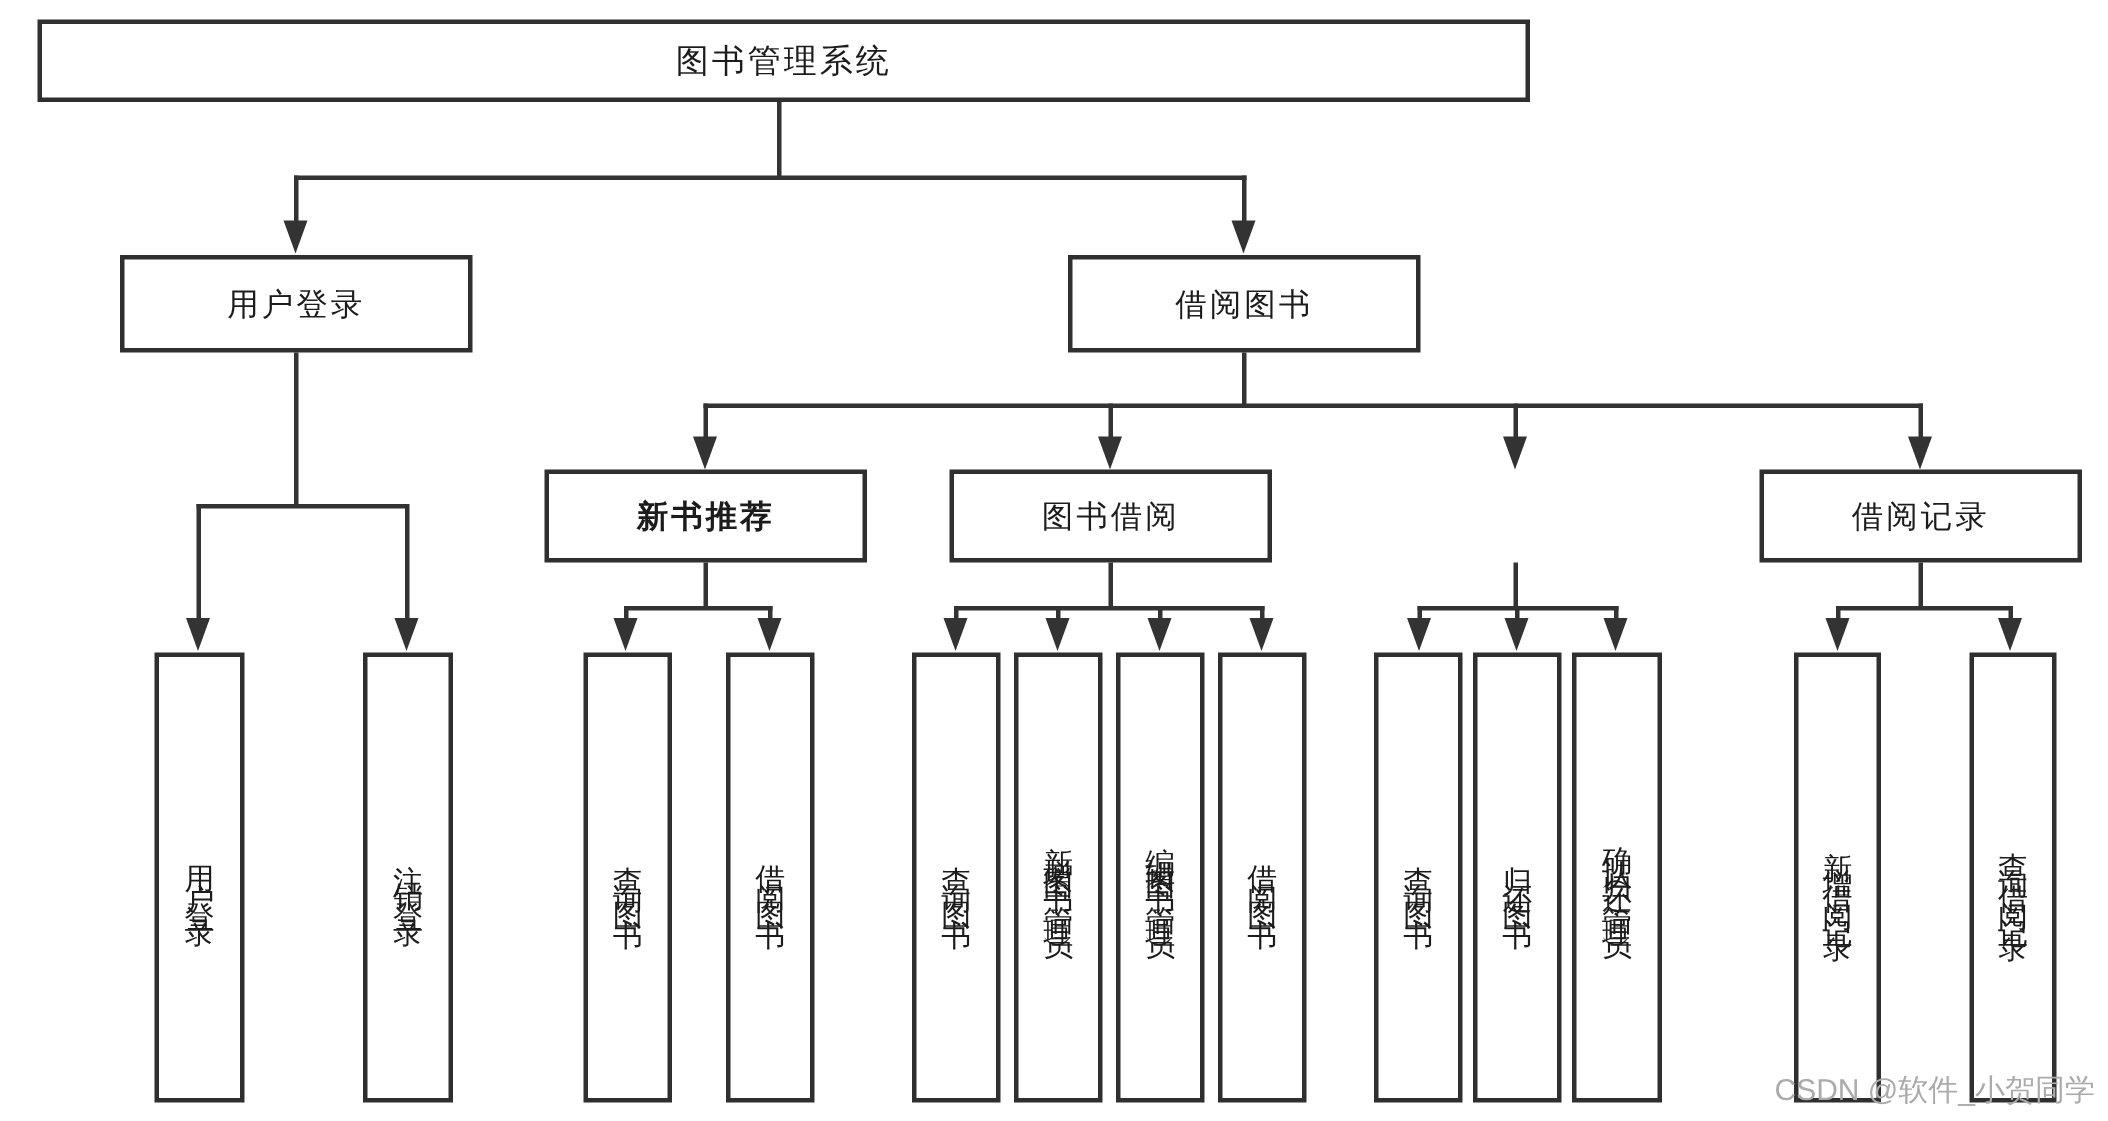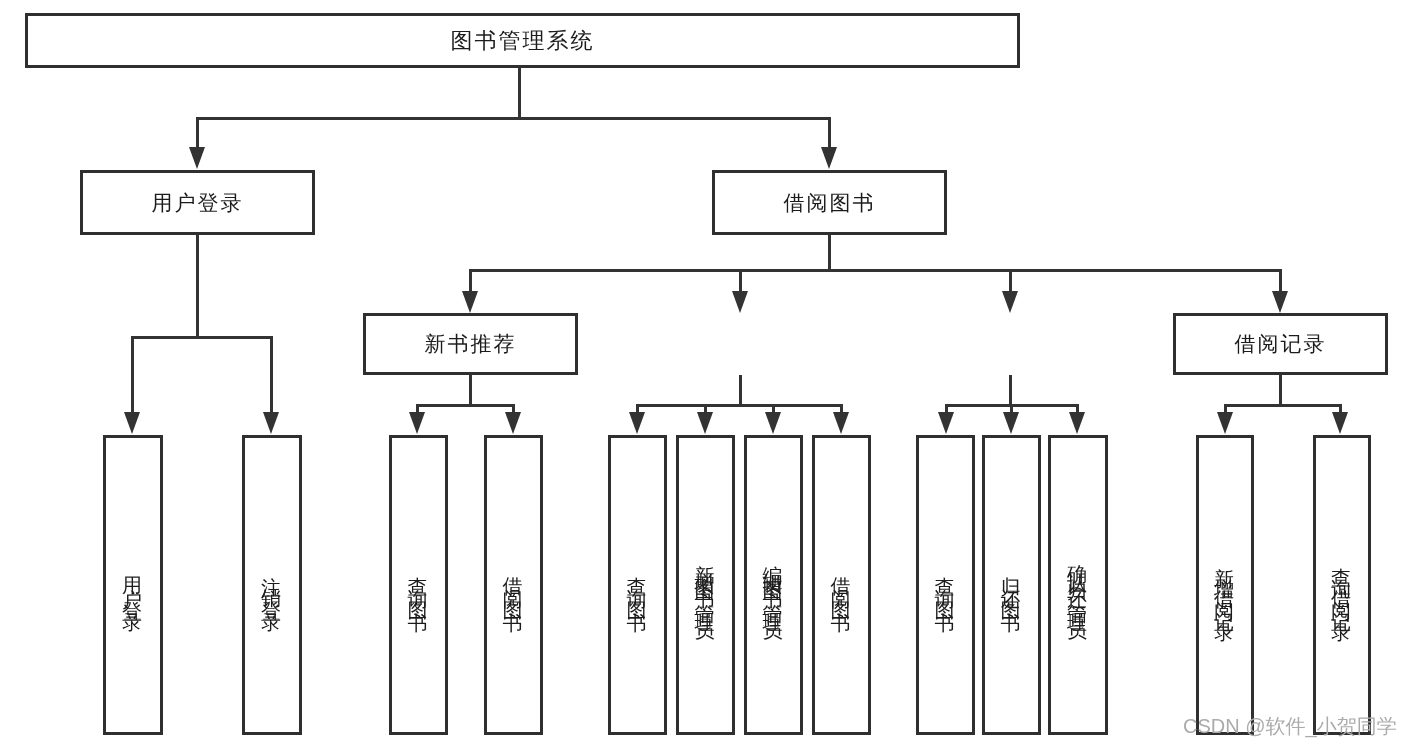"新书推荐" div.box { font-weight: none -> bold }
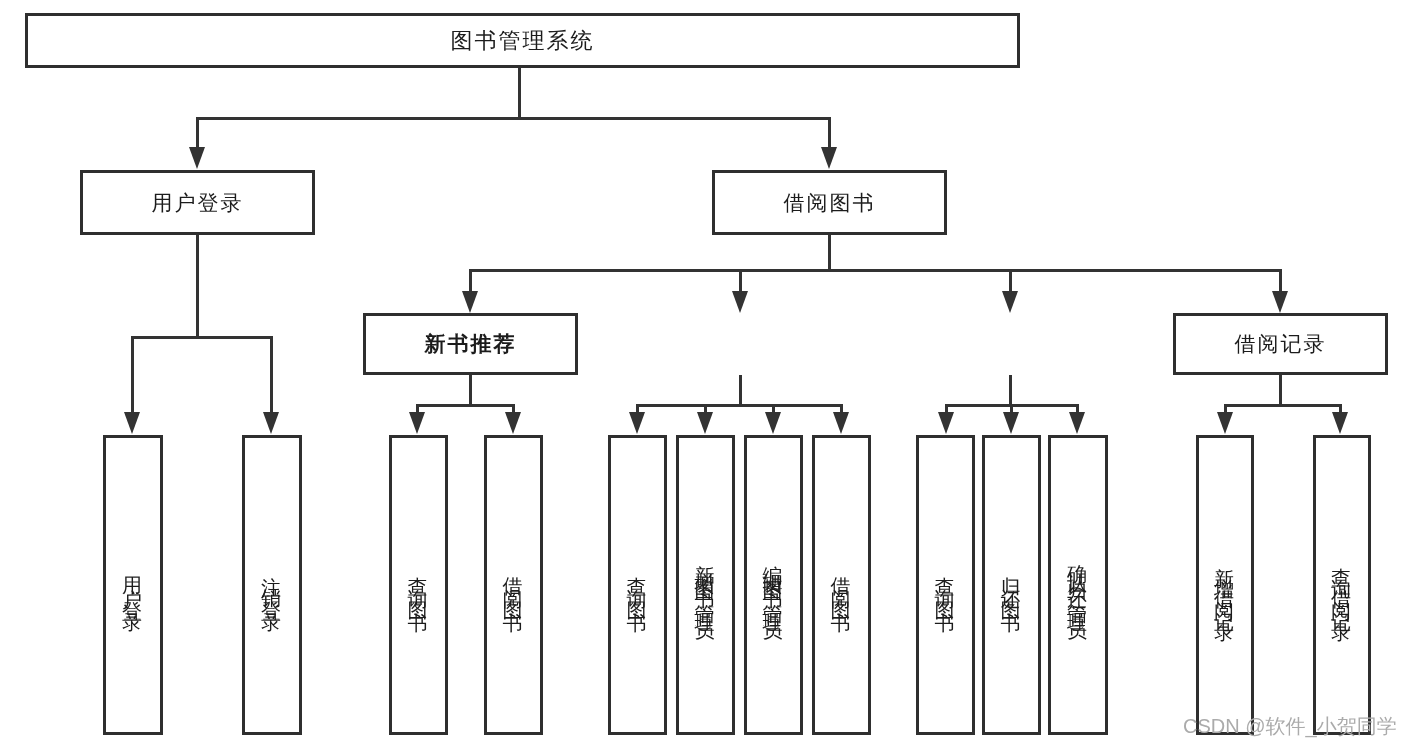"图书借阅" div.box { html: none -> <div> <span>图书借阅</span> </div> }
